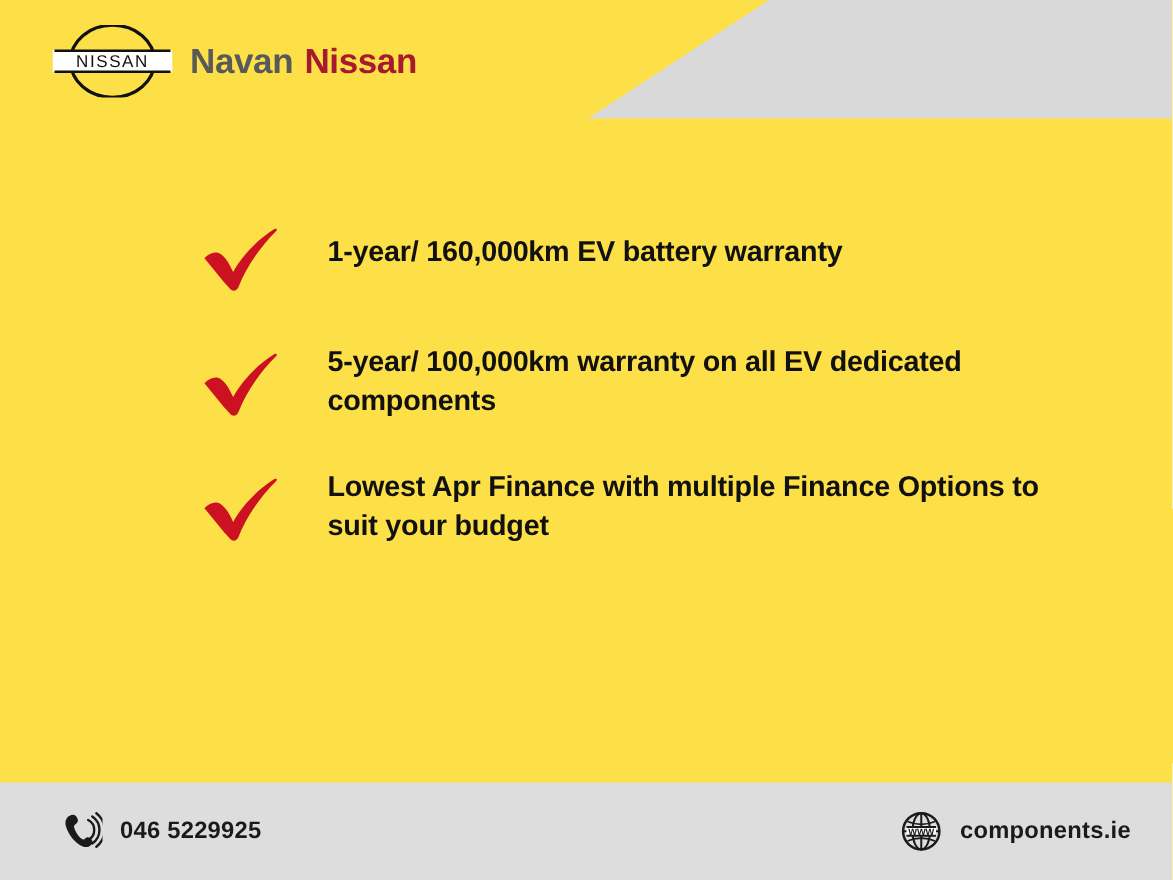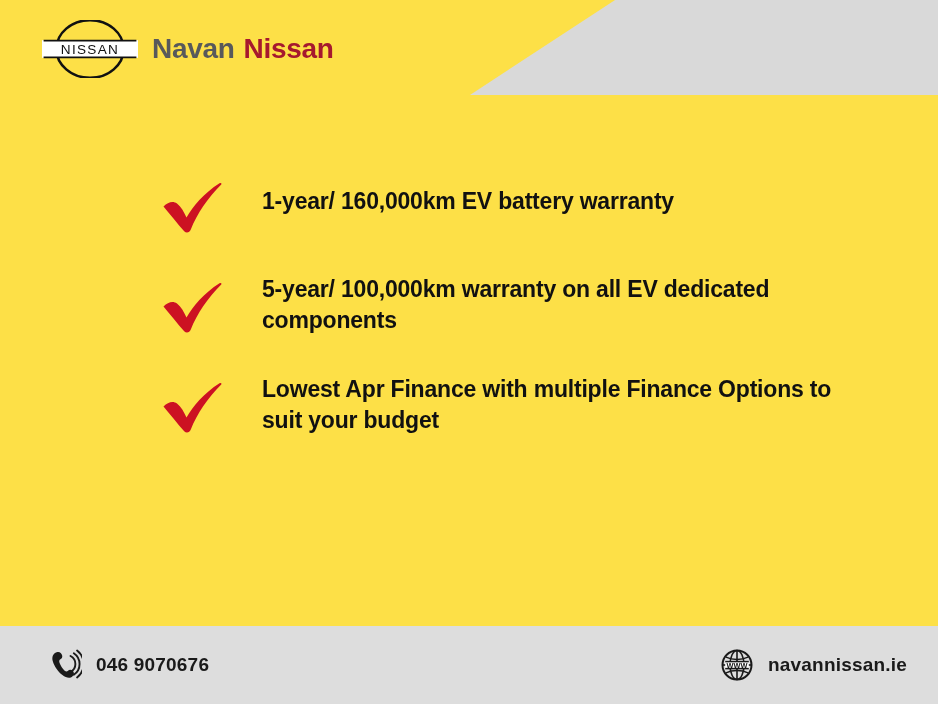"046 9070676" span.contact-label { text: 9070676 -> 5229925 }
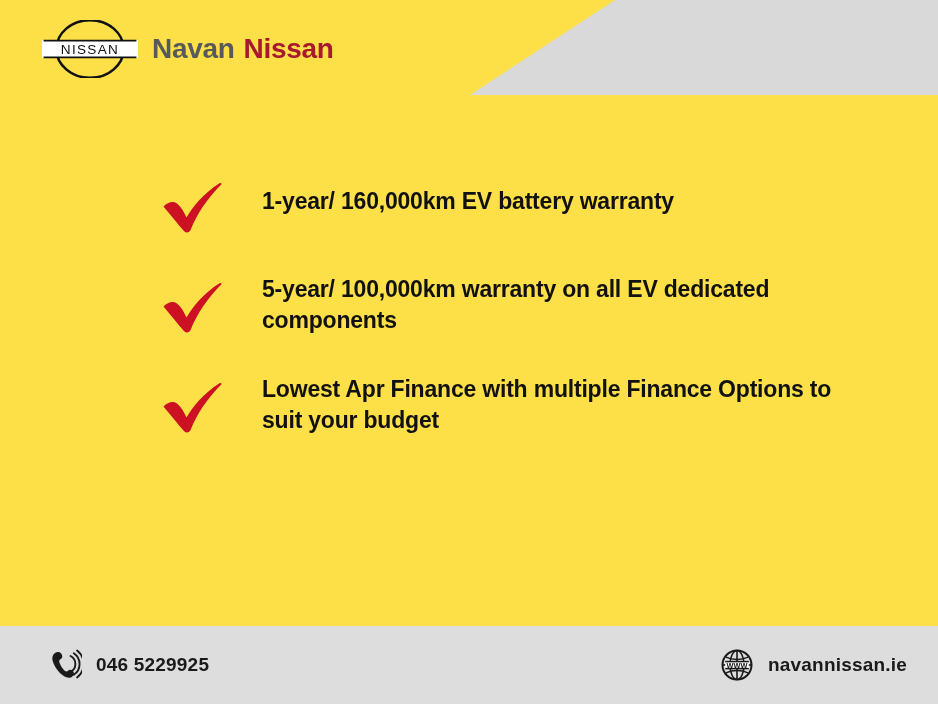"navannissan.ie" span.contact-label { text: navannissan.ie -> components.ie }
